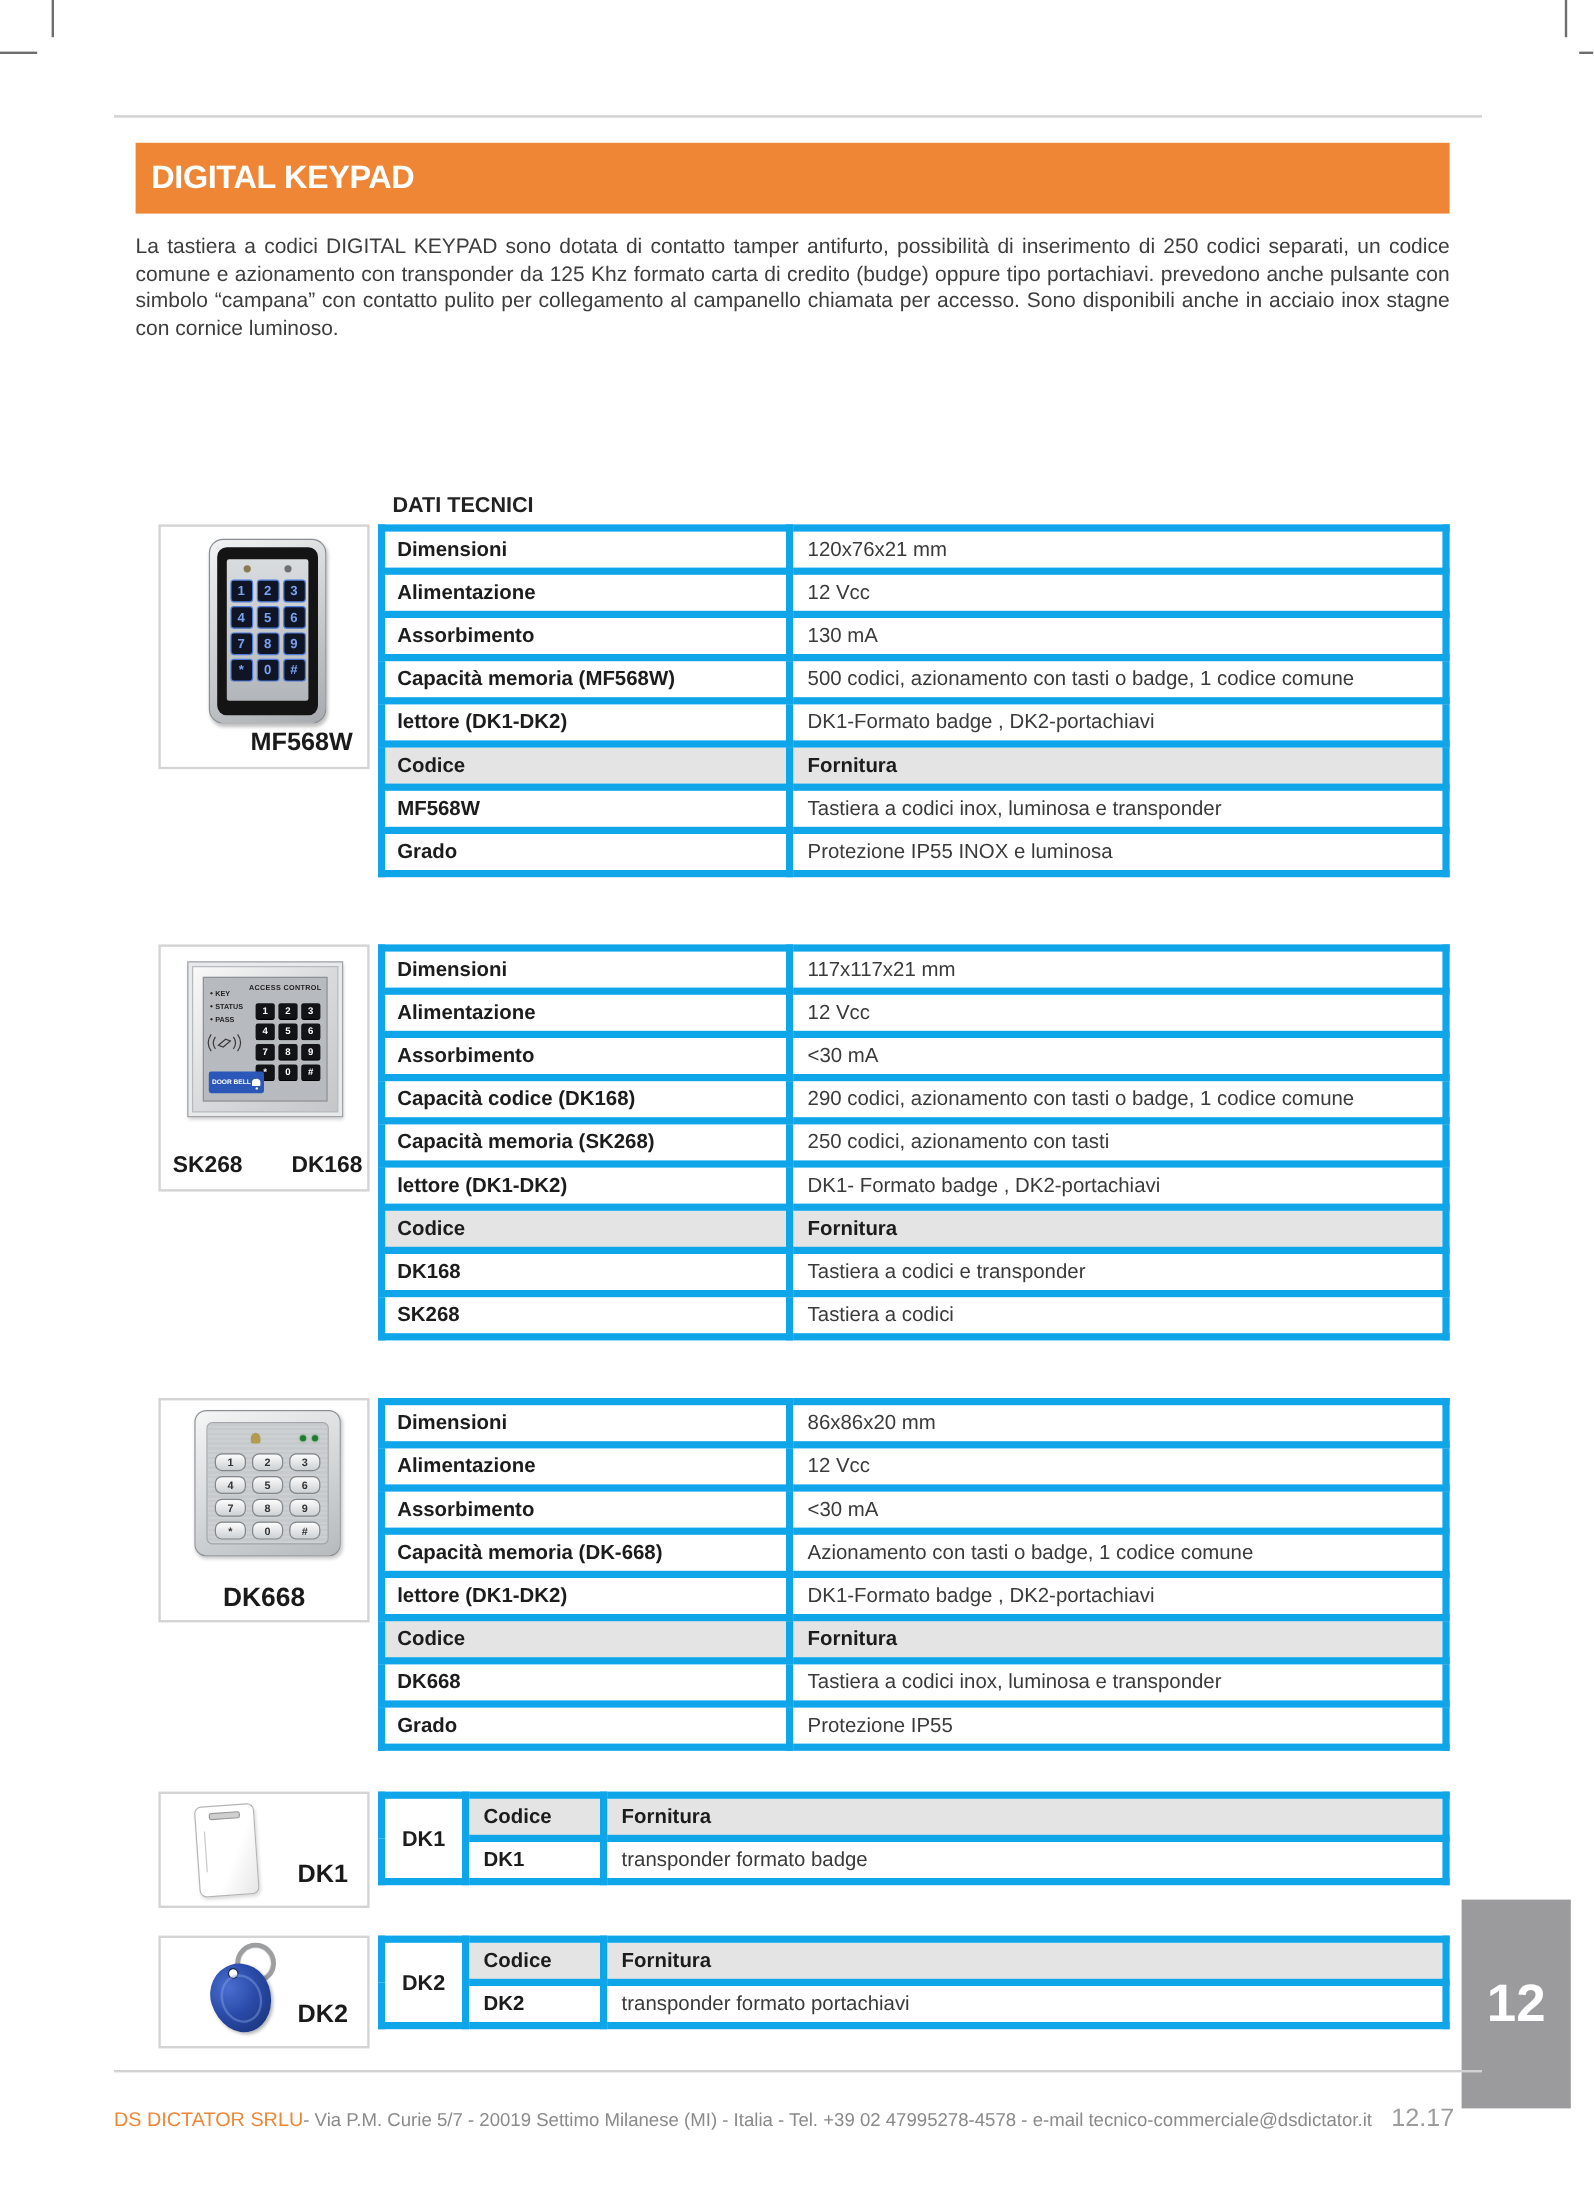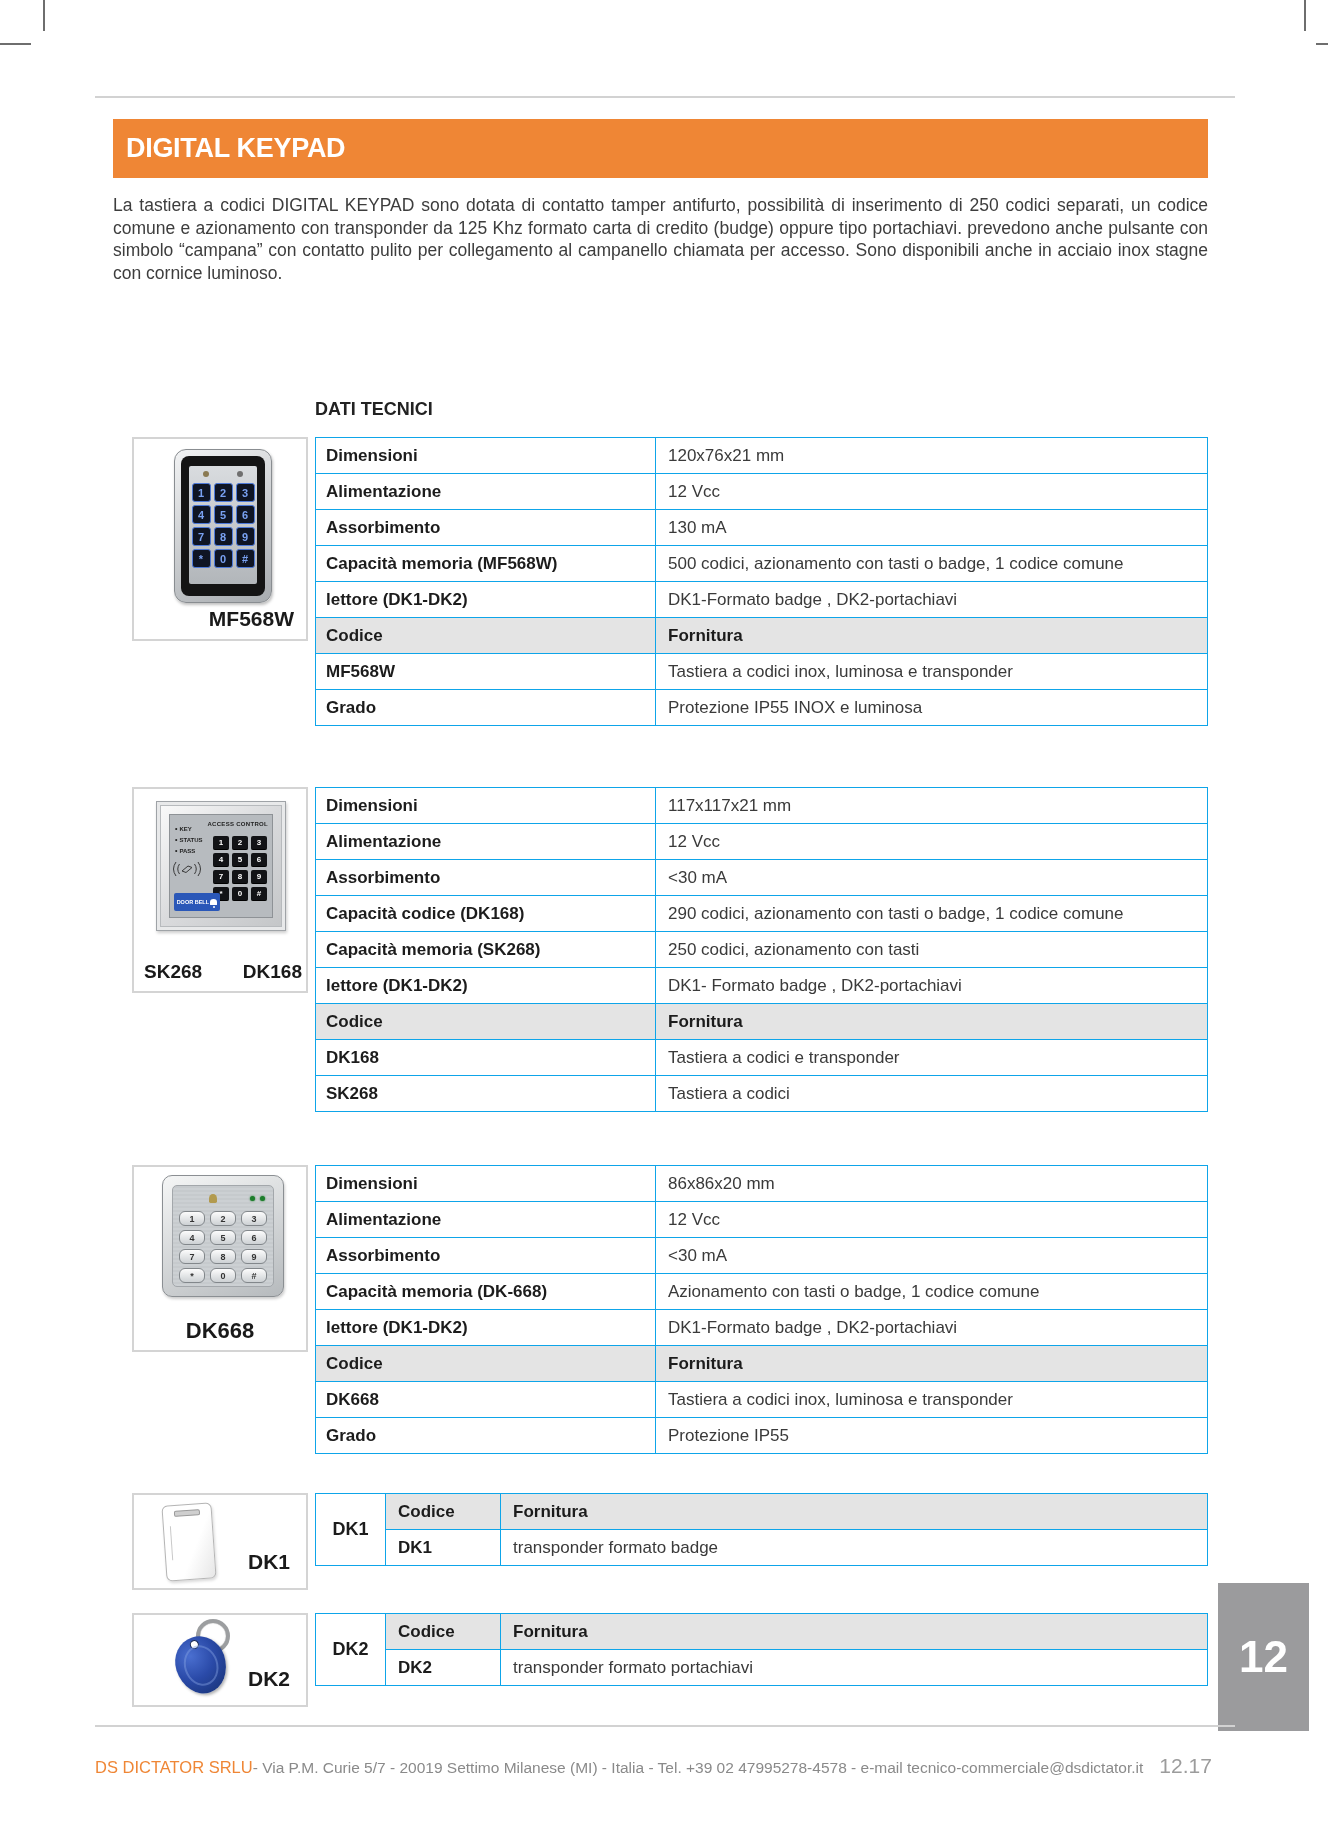"DATI TECNICI" .dati { margin: 0 -> 12px }
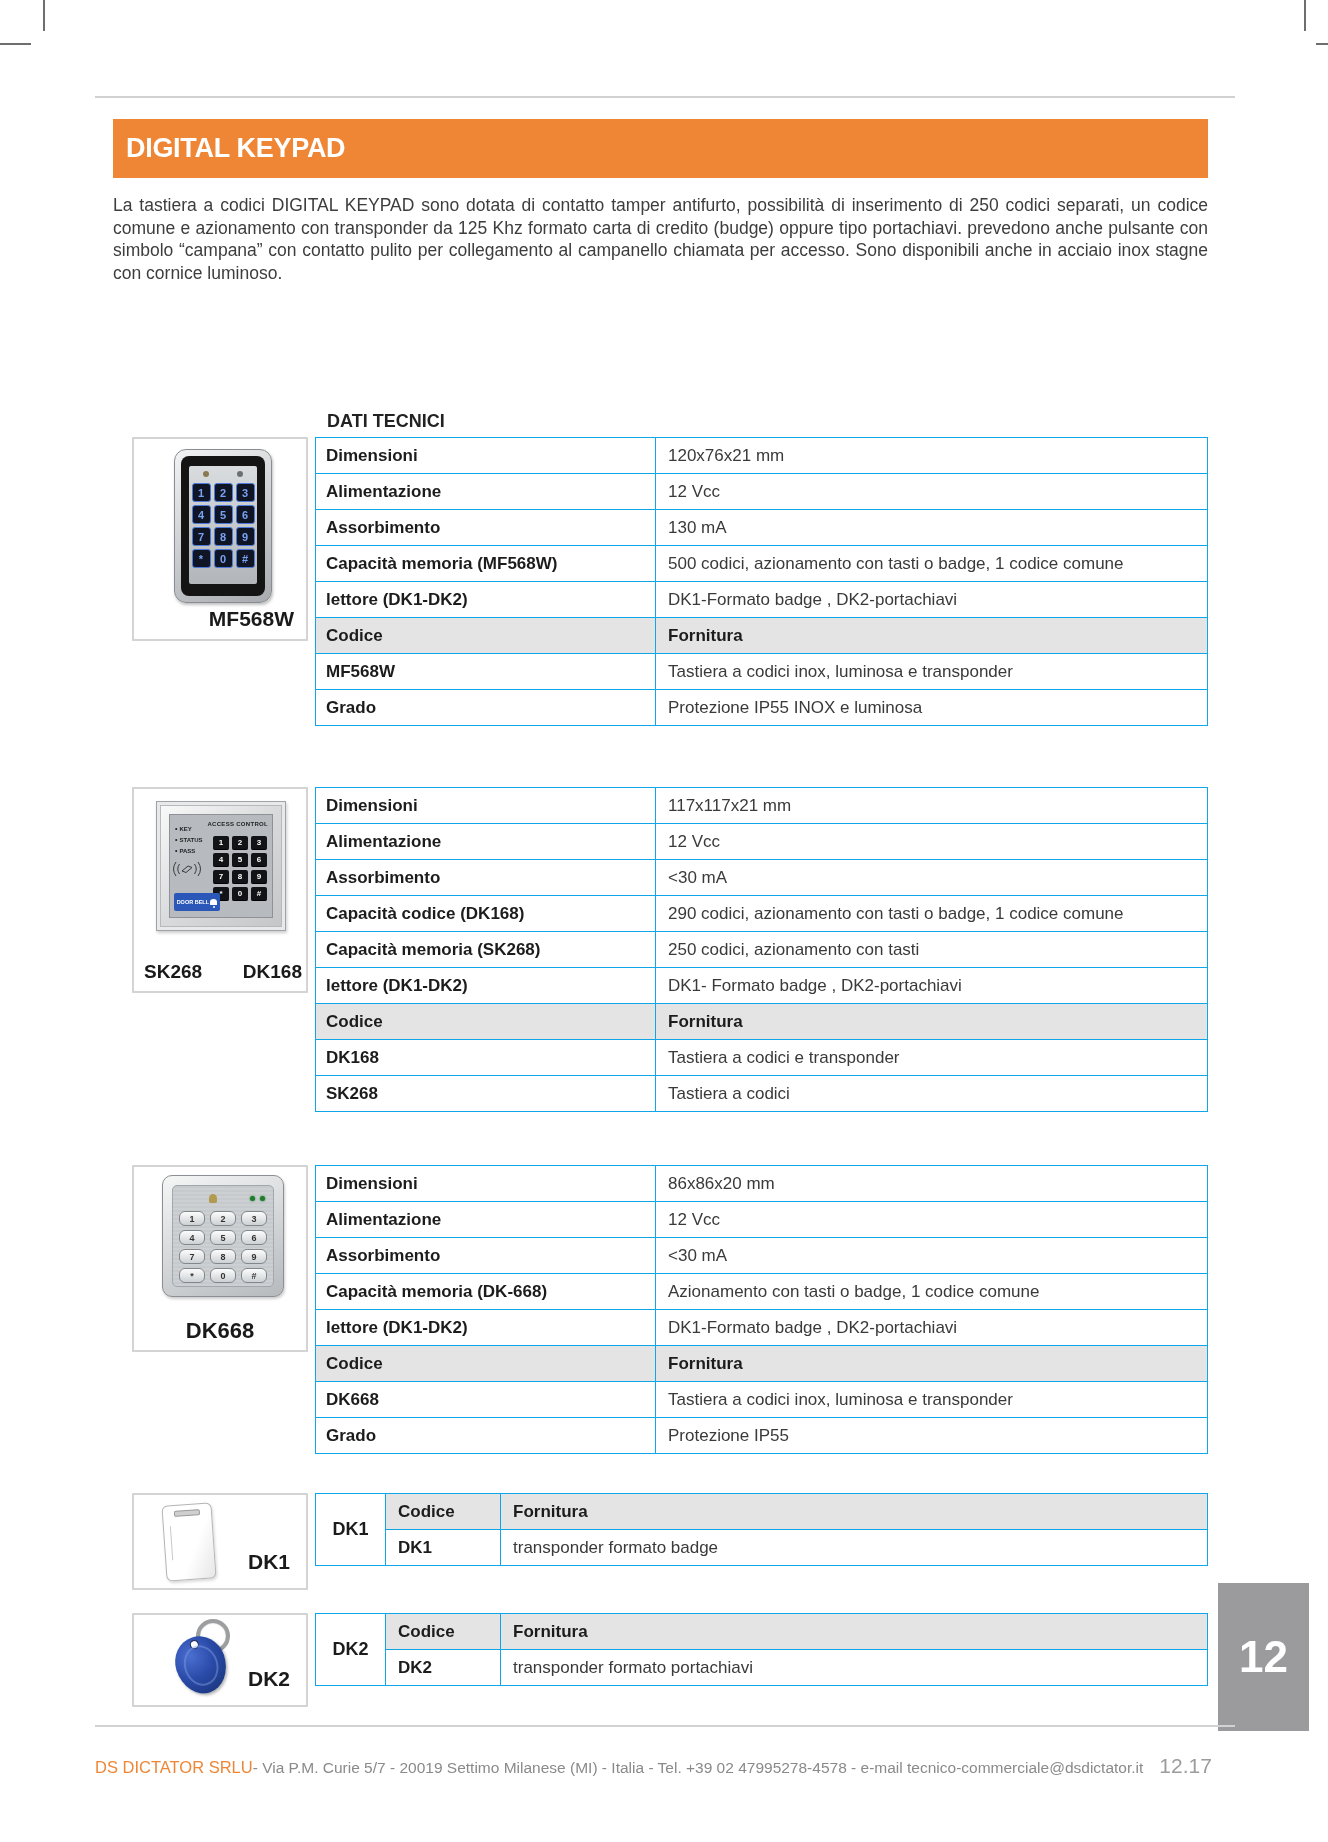"Dimensioni" table.spec td, table.acc td { border: 1px solid #0ea5e9 -> 6px solid #0ea5e9 }
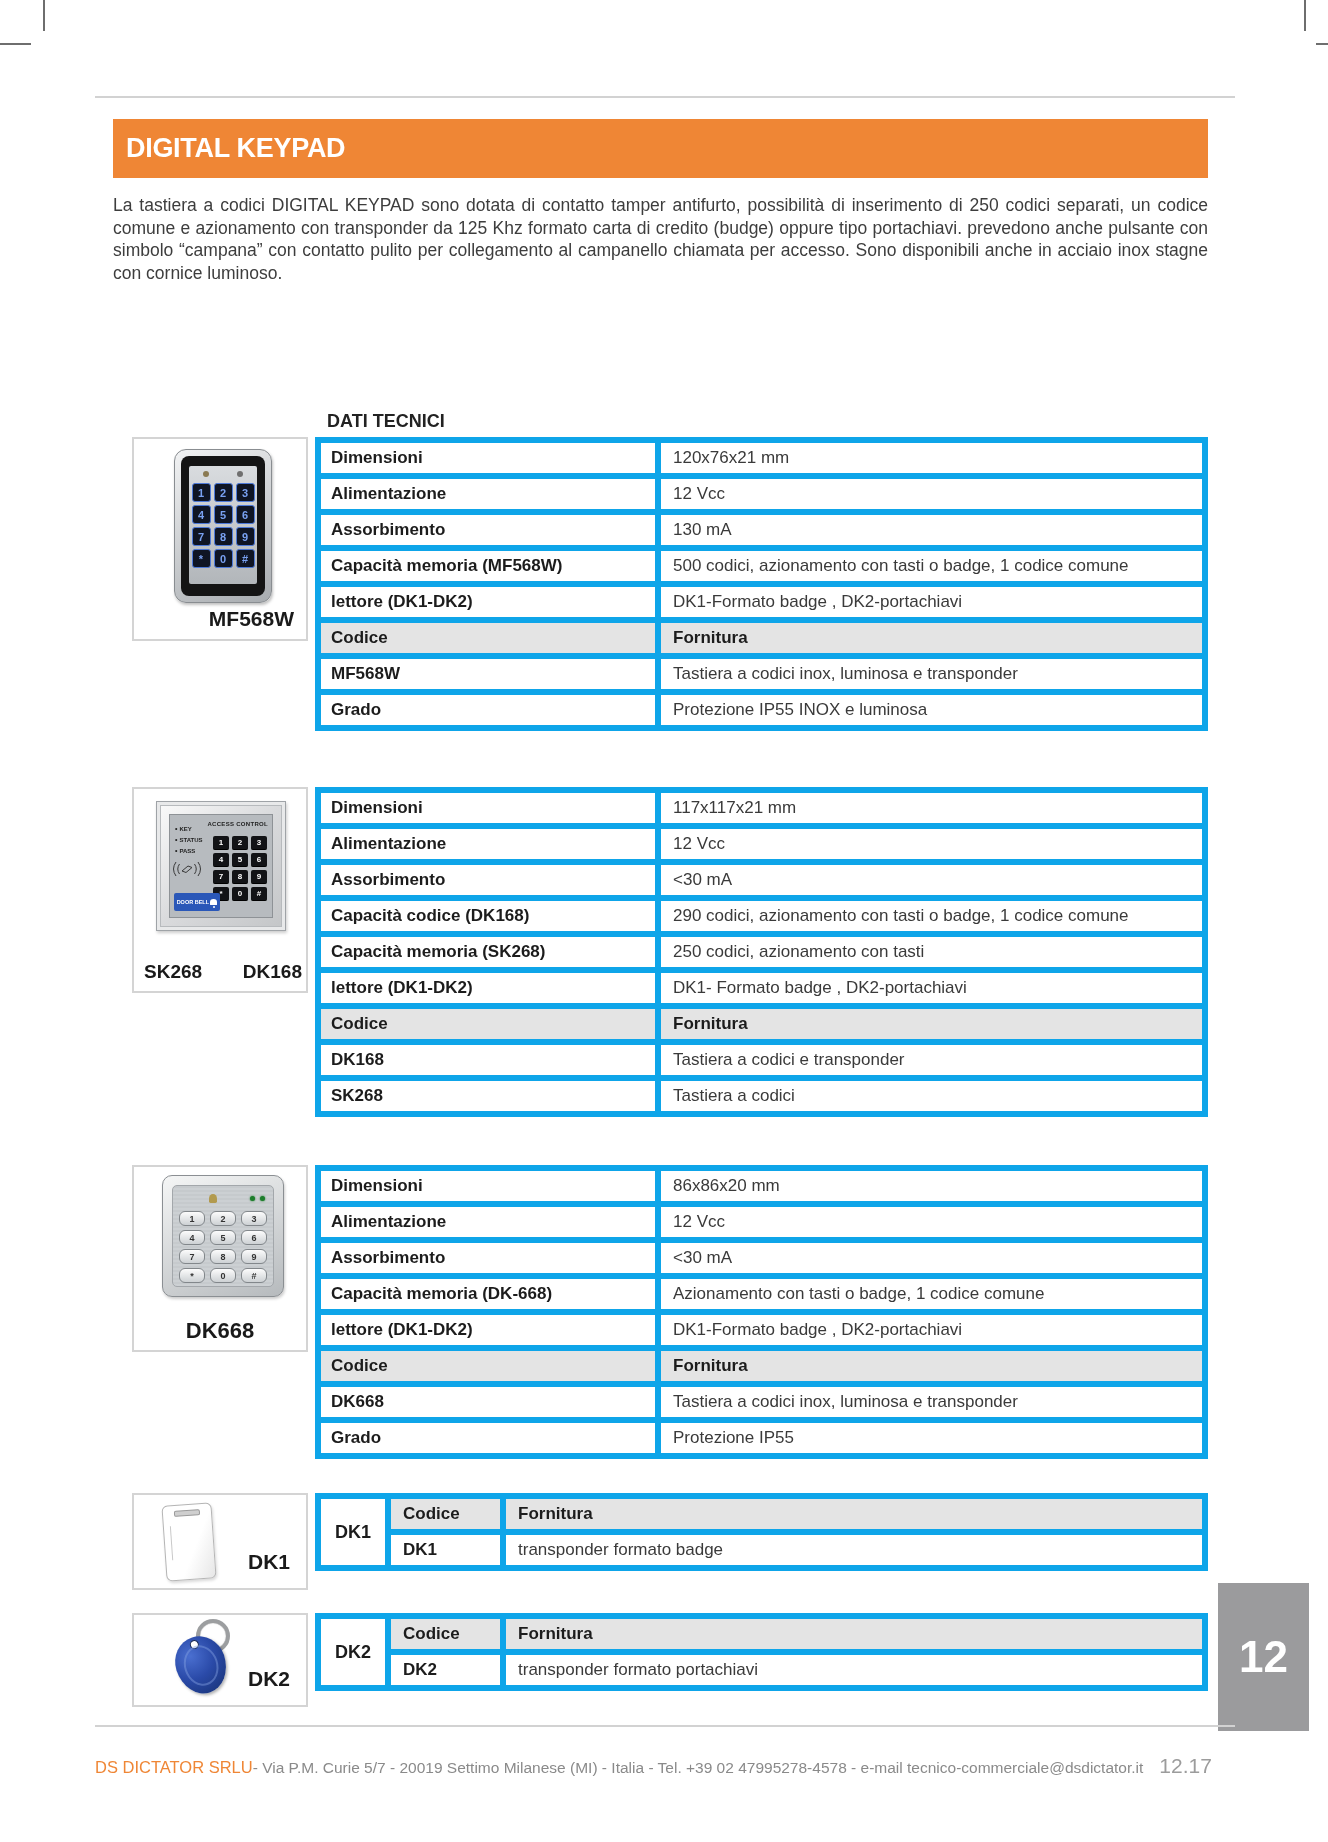"12" .chapter-tab { height: 148px -> 174px }
